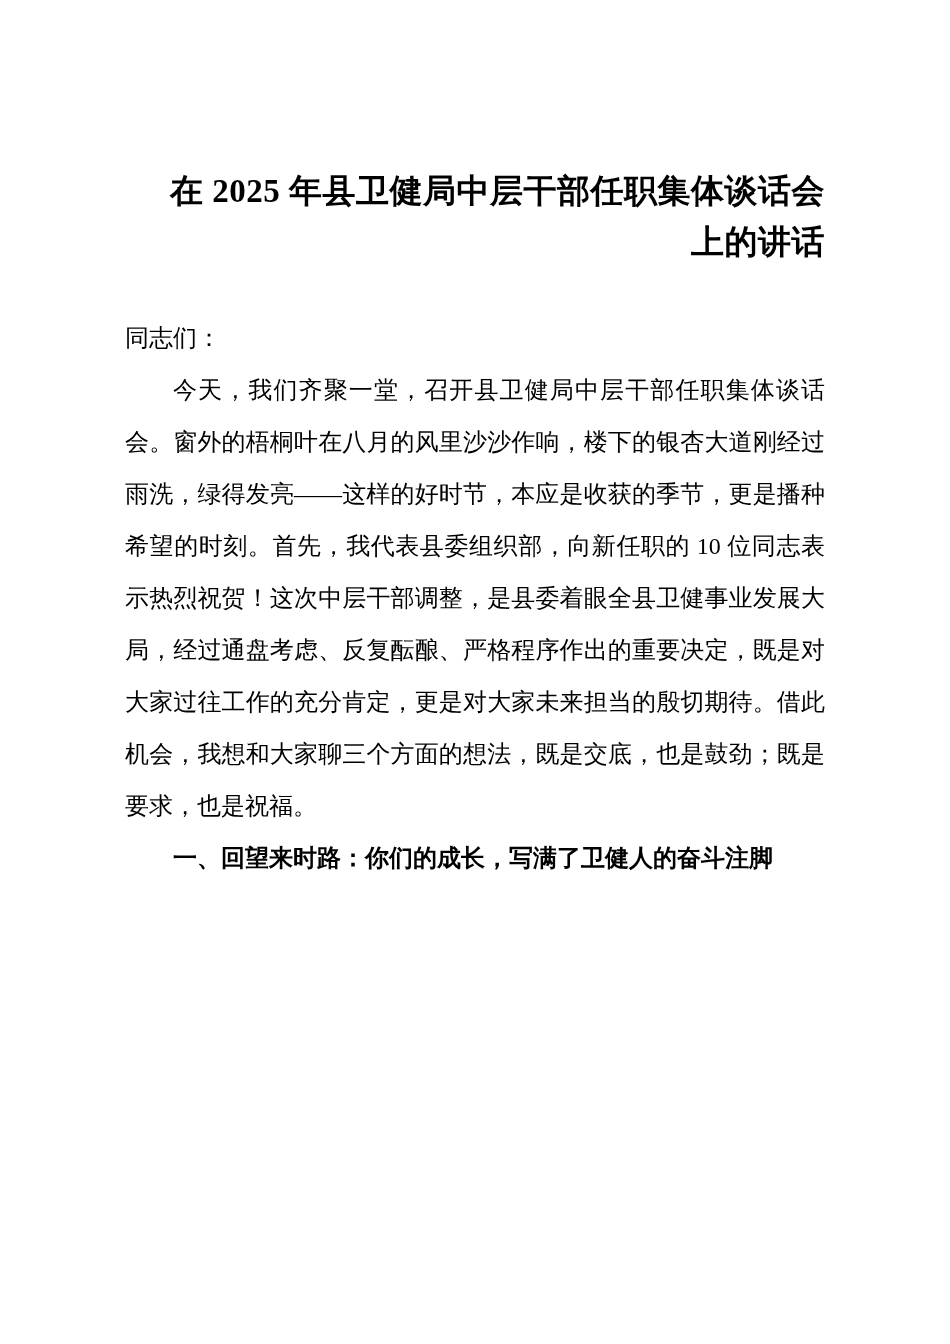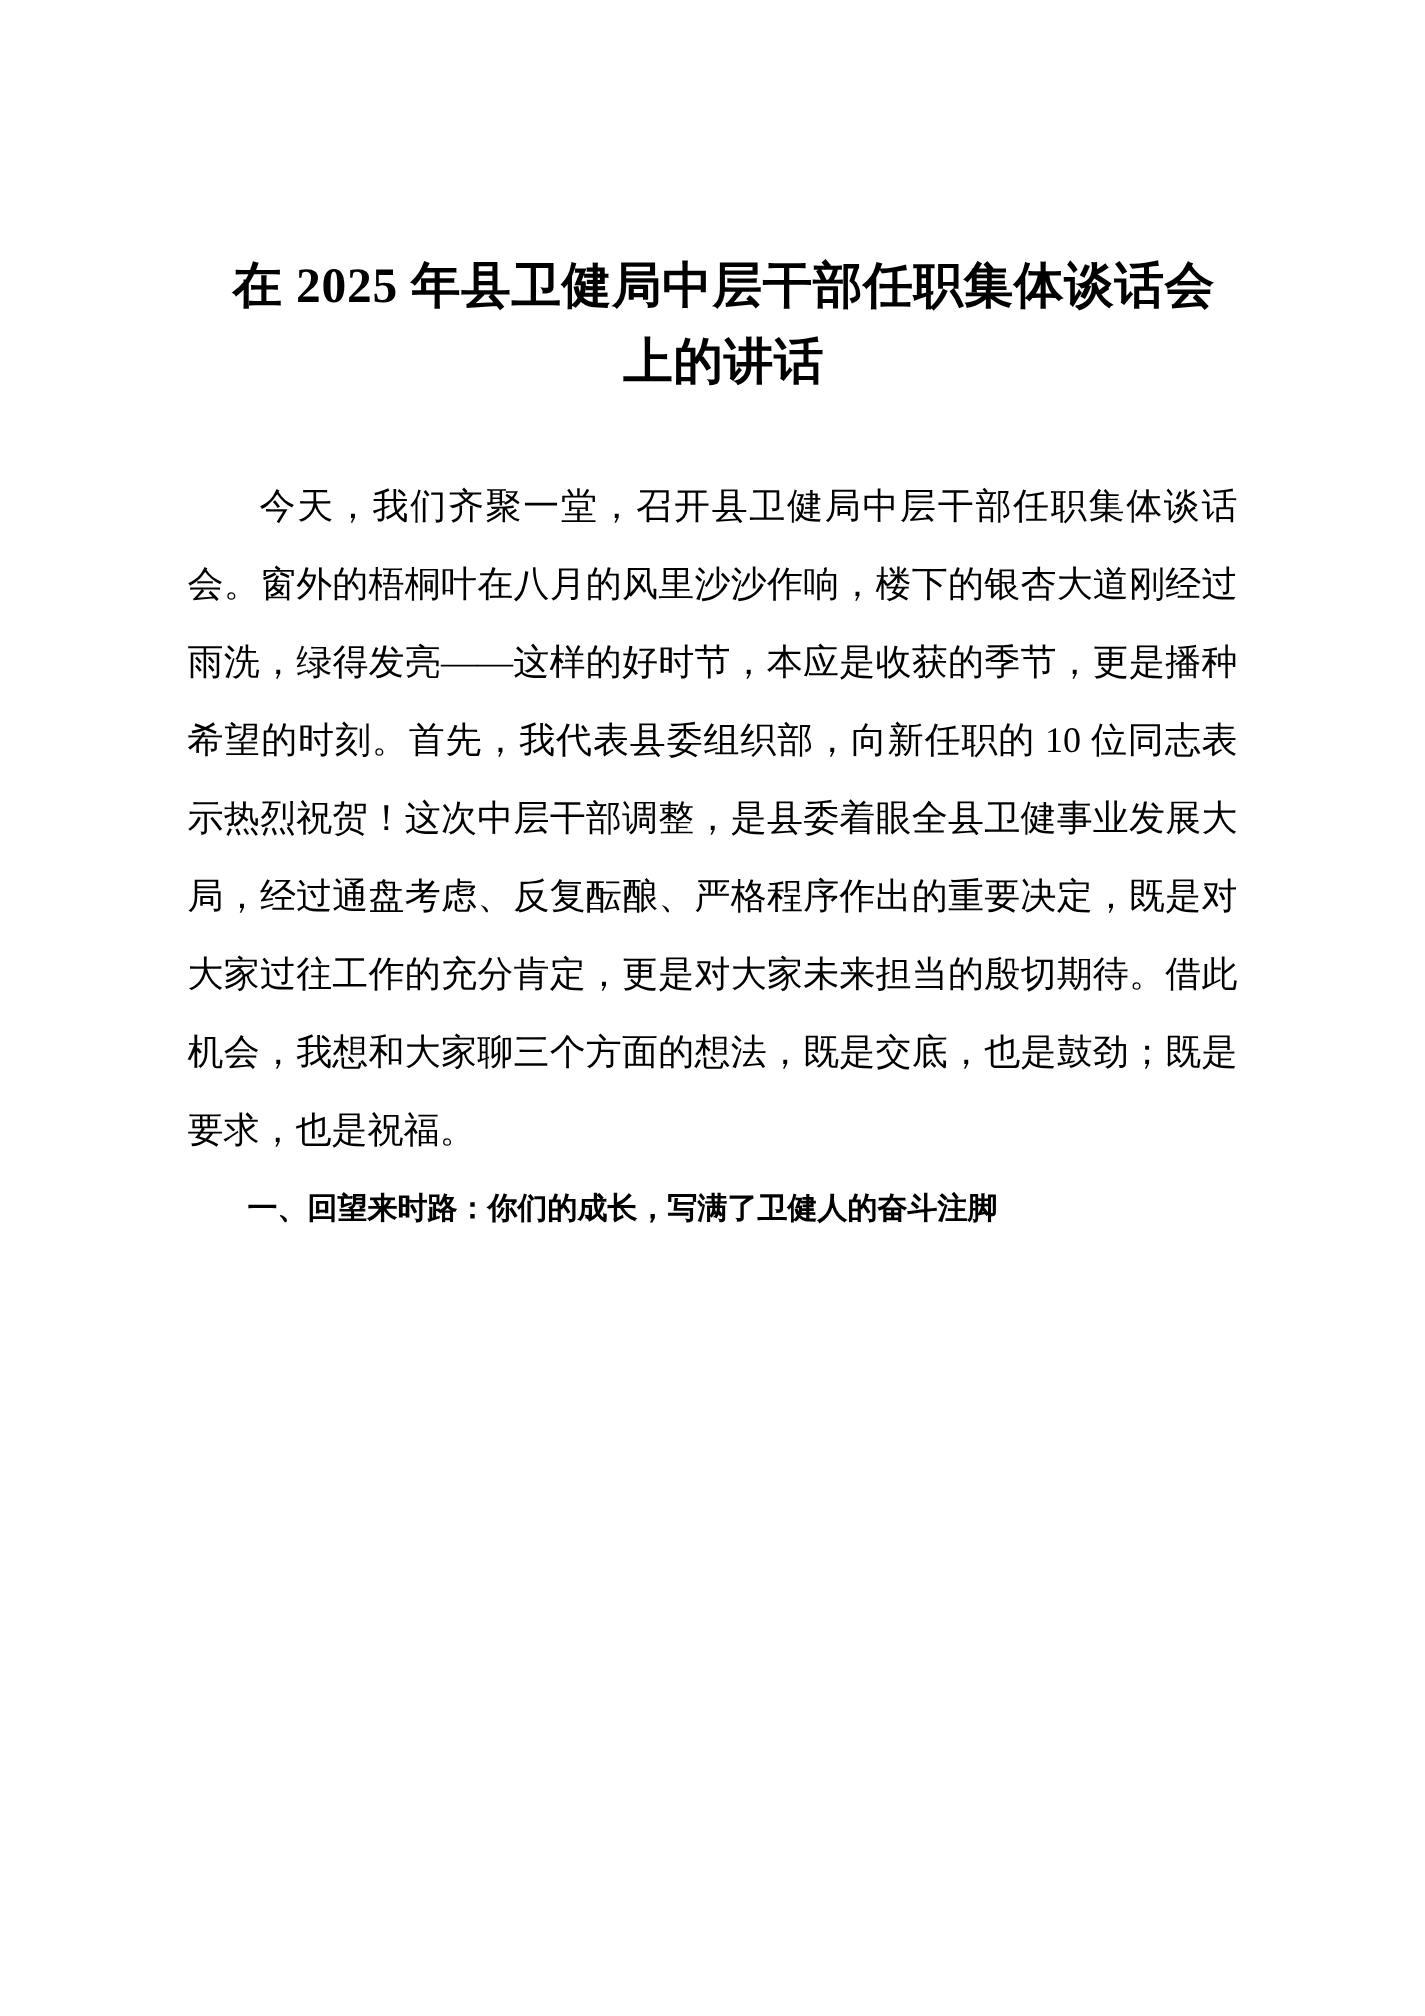"在 2025 年县卫健局中层干部任职集体谈话会上的讲话" .doc-title { text-align: center -> right }
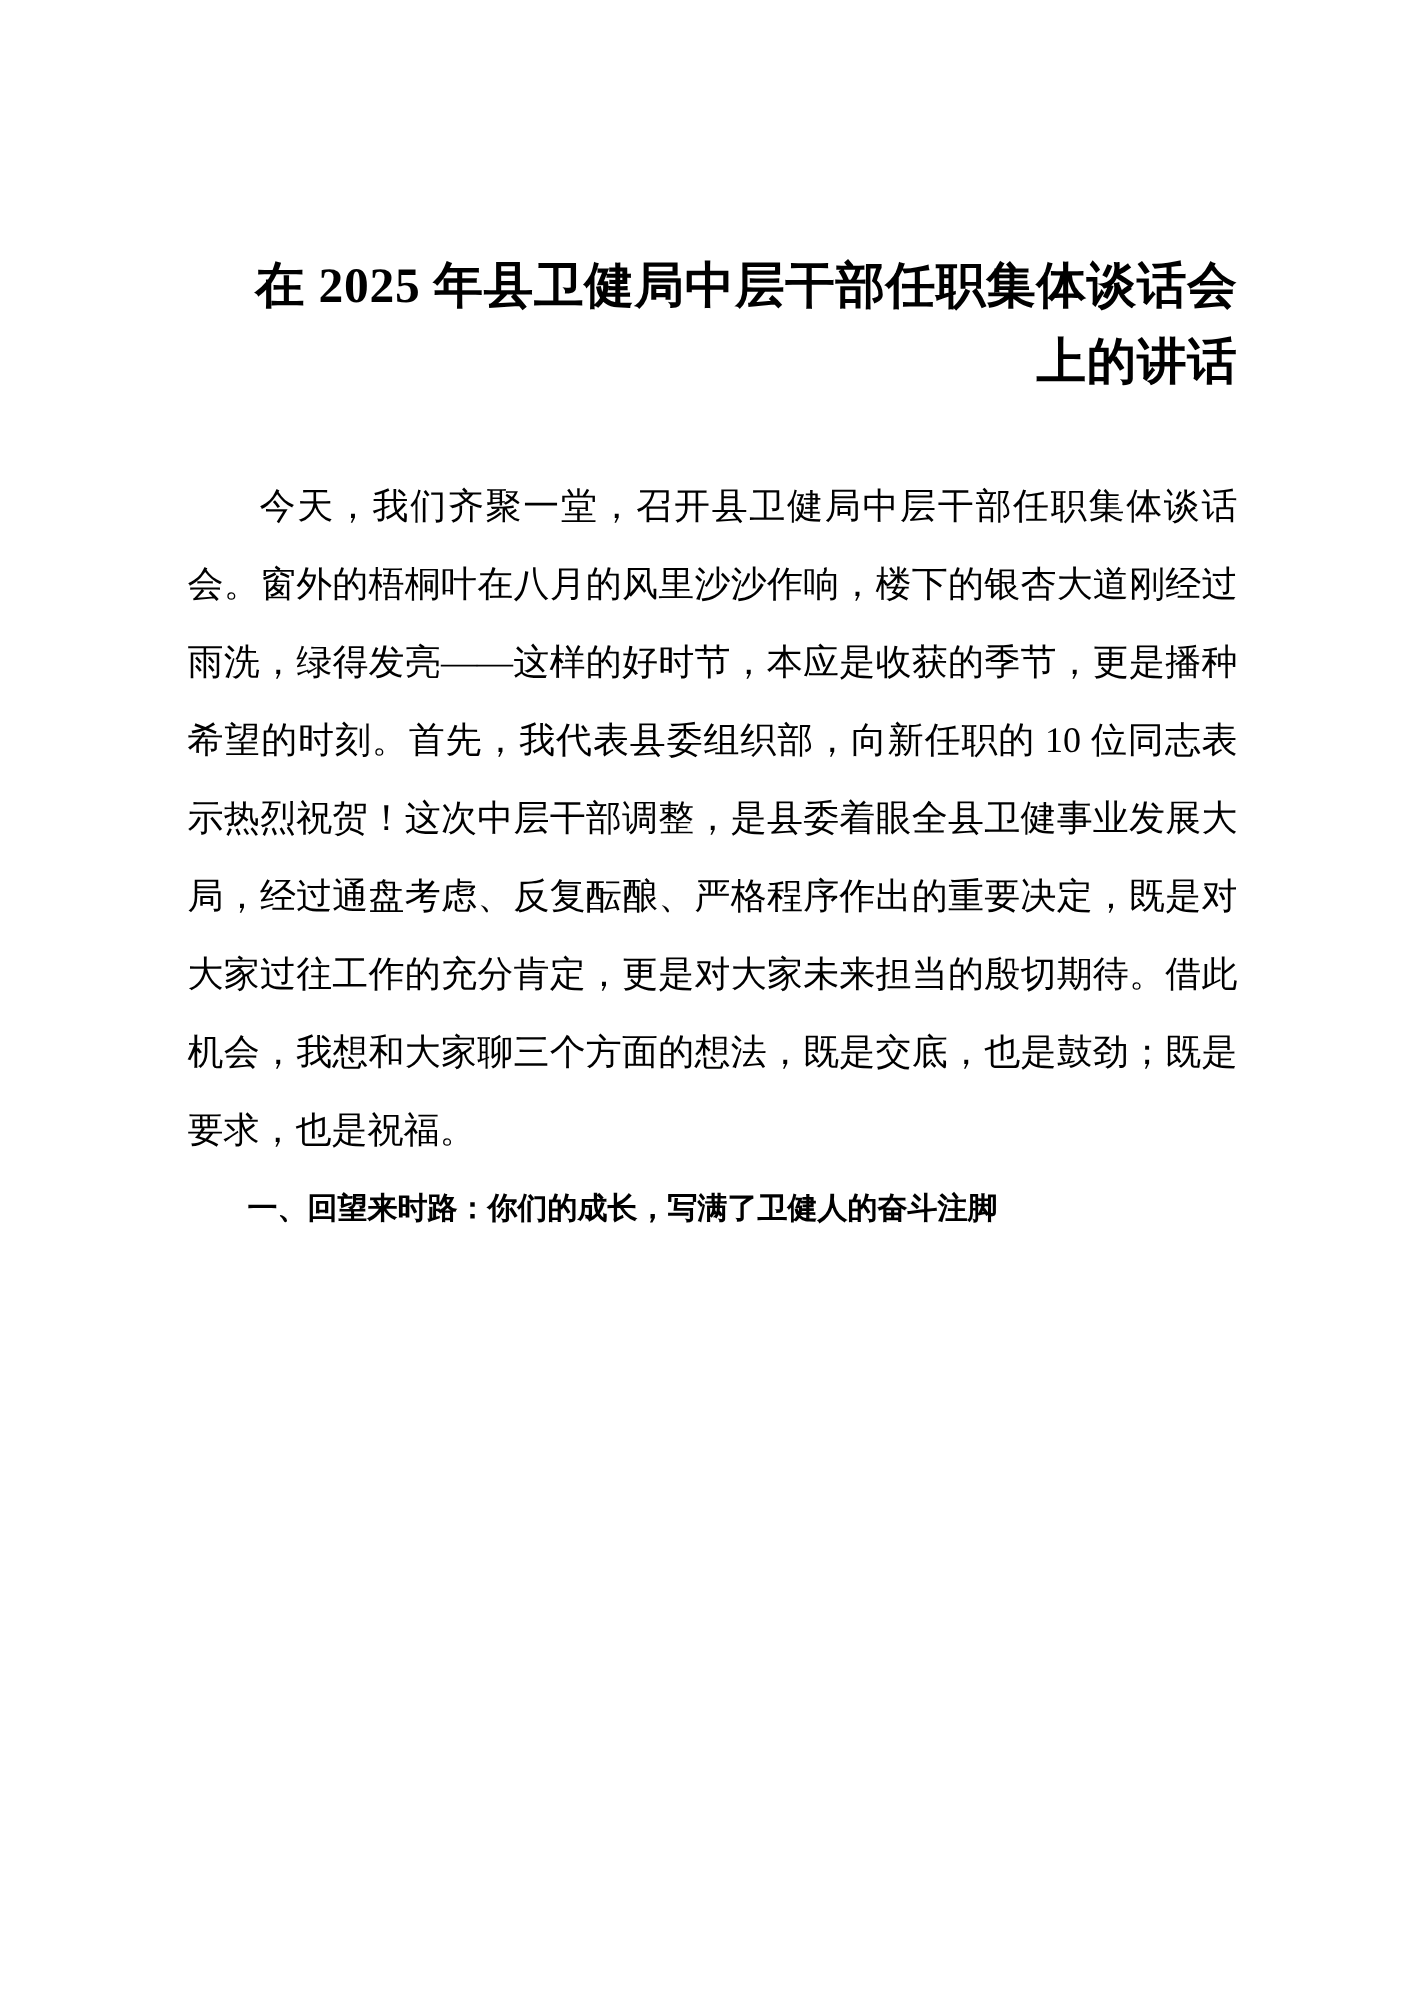"同志们：" p.salutation { html: none -> <p>同志们：</p> }
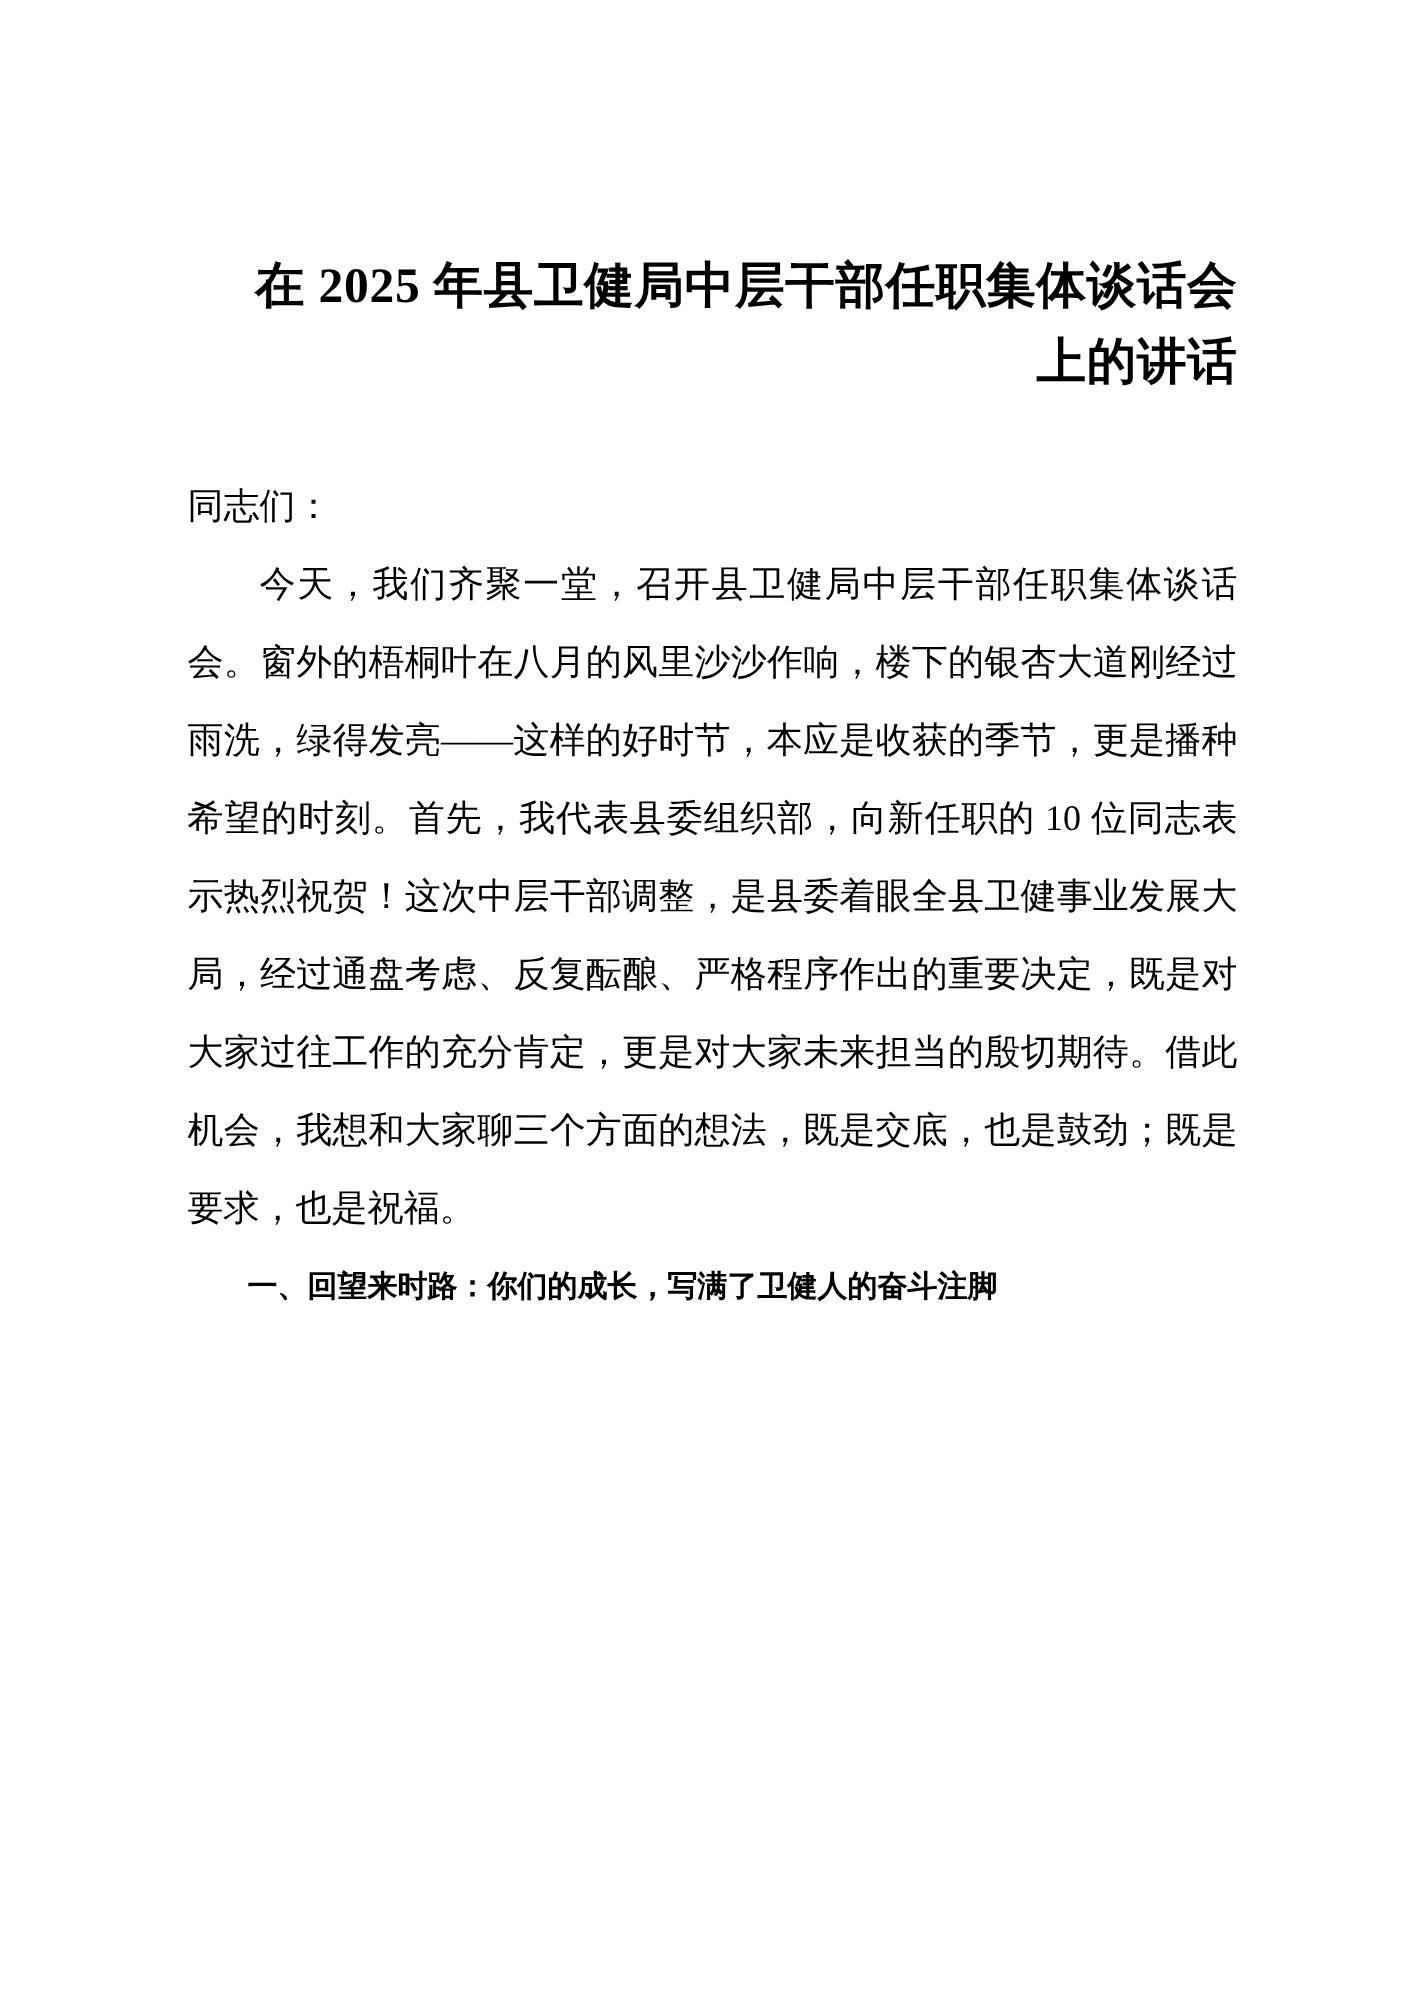"一、回望来时路：你们的成长，写满了卫健人的奋斗注脚" .section-heading { font-size: 20px -> 24px }
